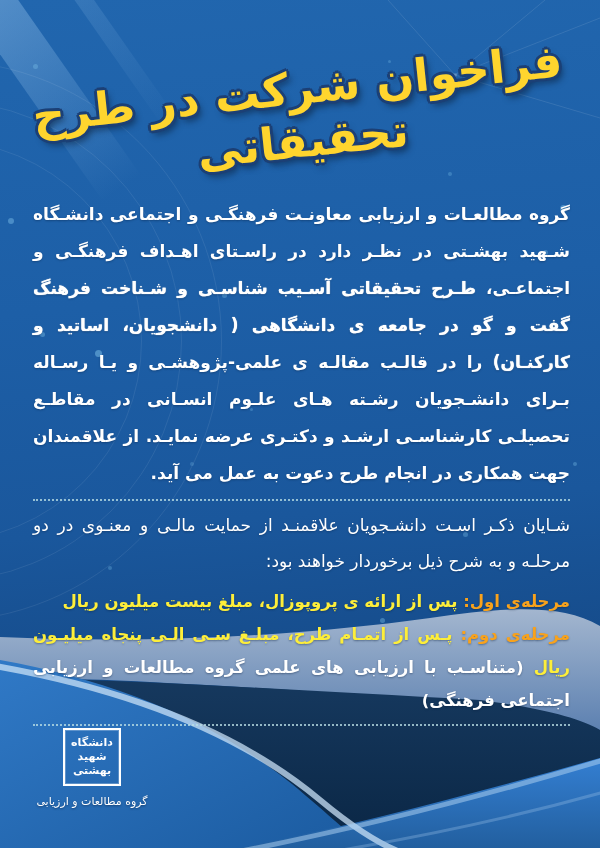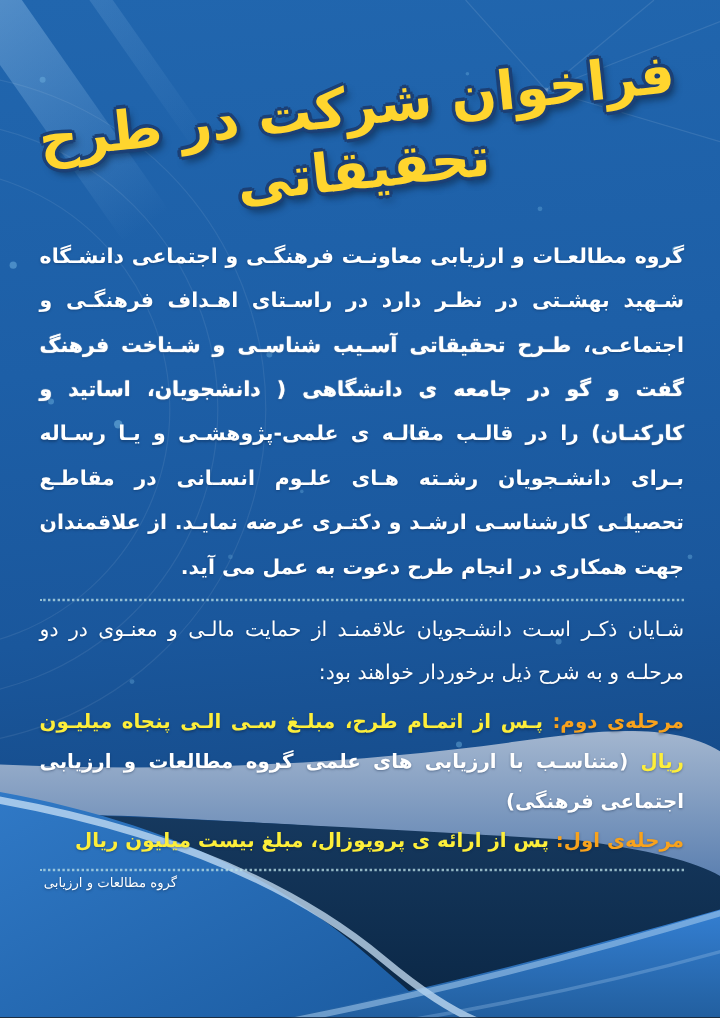"مرحله‌ی دوم: پـس از اتمـام" p.stage { order: before "مرحله‌ی اول: پس از ارائه" -> after "مرحله‌ی اول: پس از ارائه" }
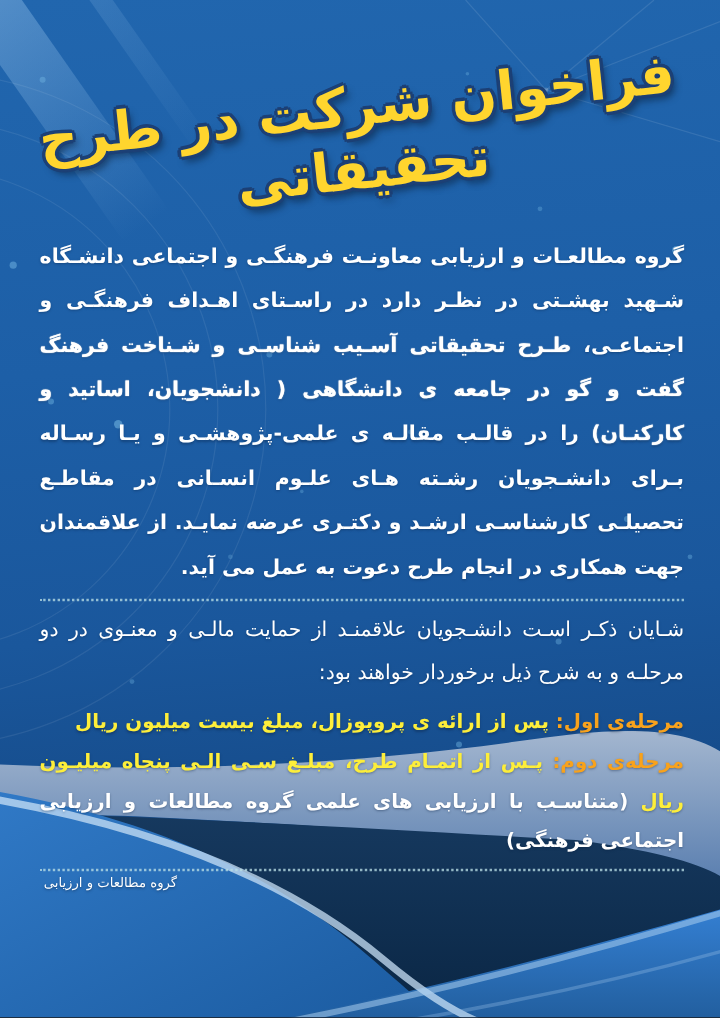"دانشگاه شهید بهشتی" div.logo-box { html: none -> <div> <span>دانشگاه شهید بهشتی</span> </div> }
